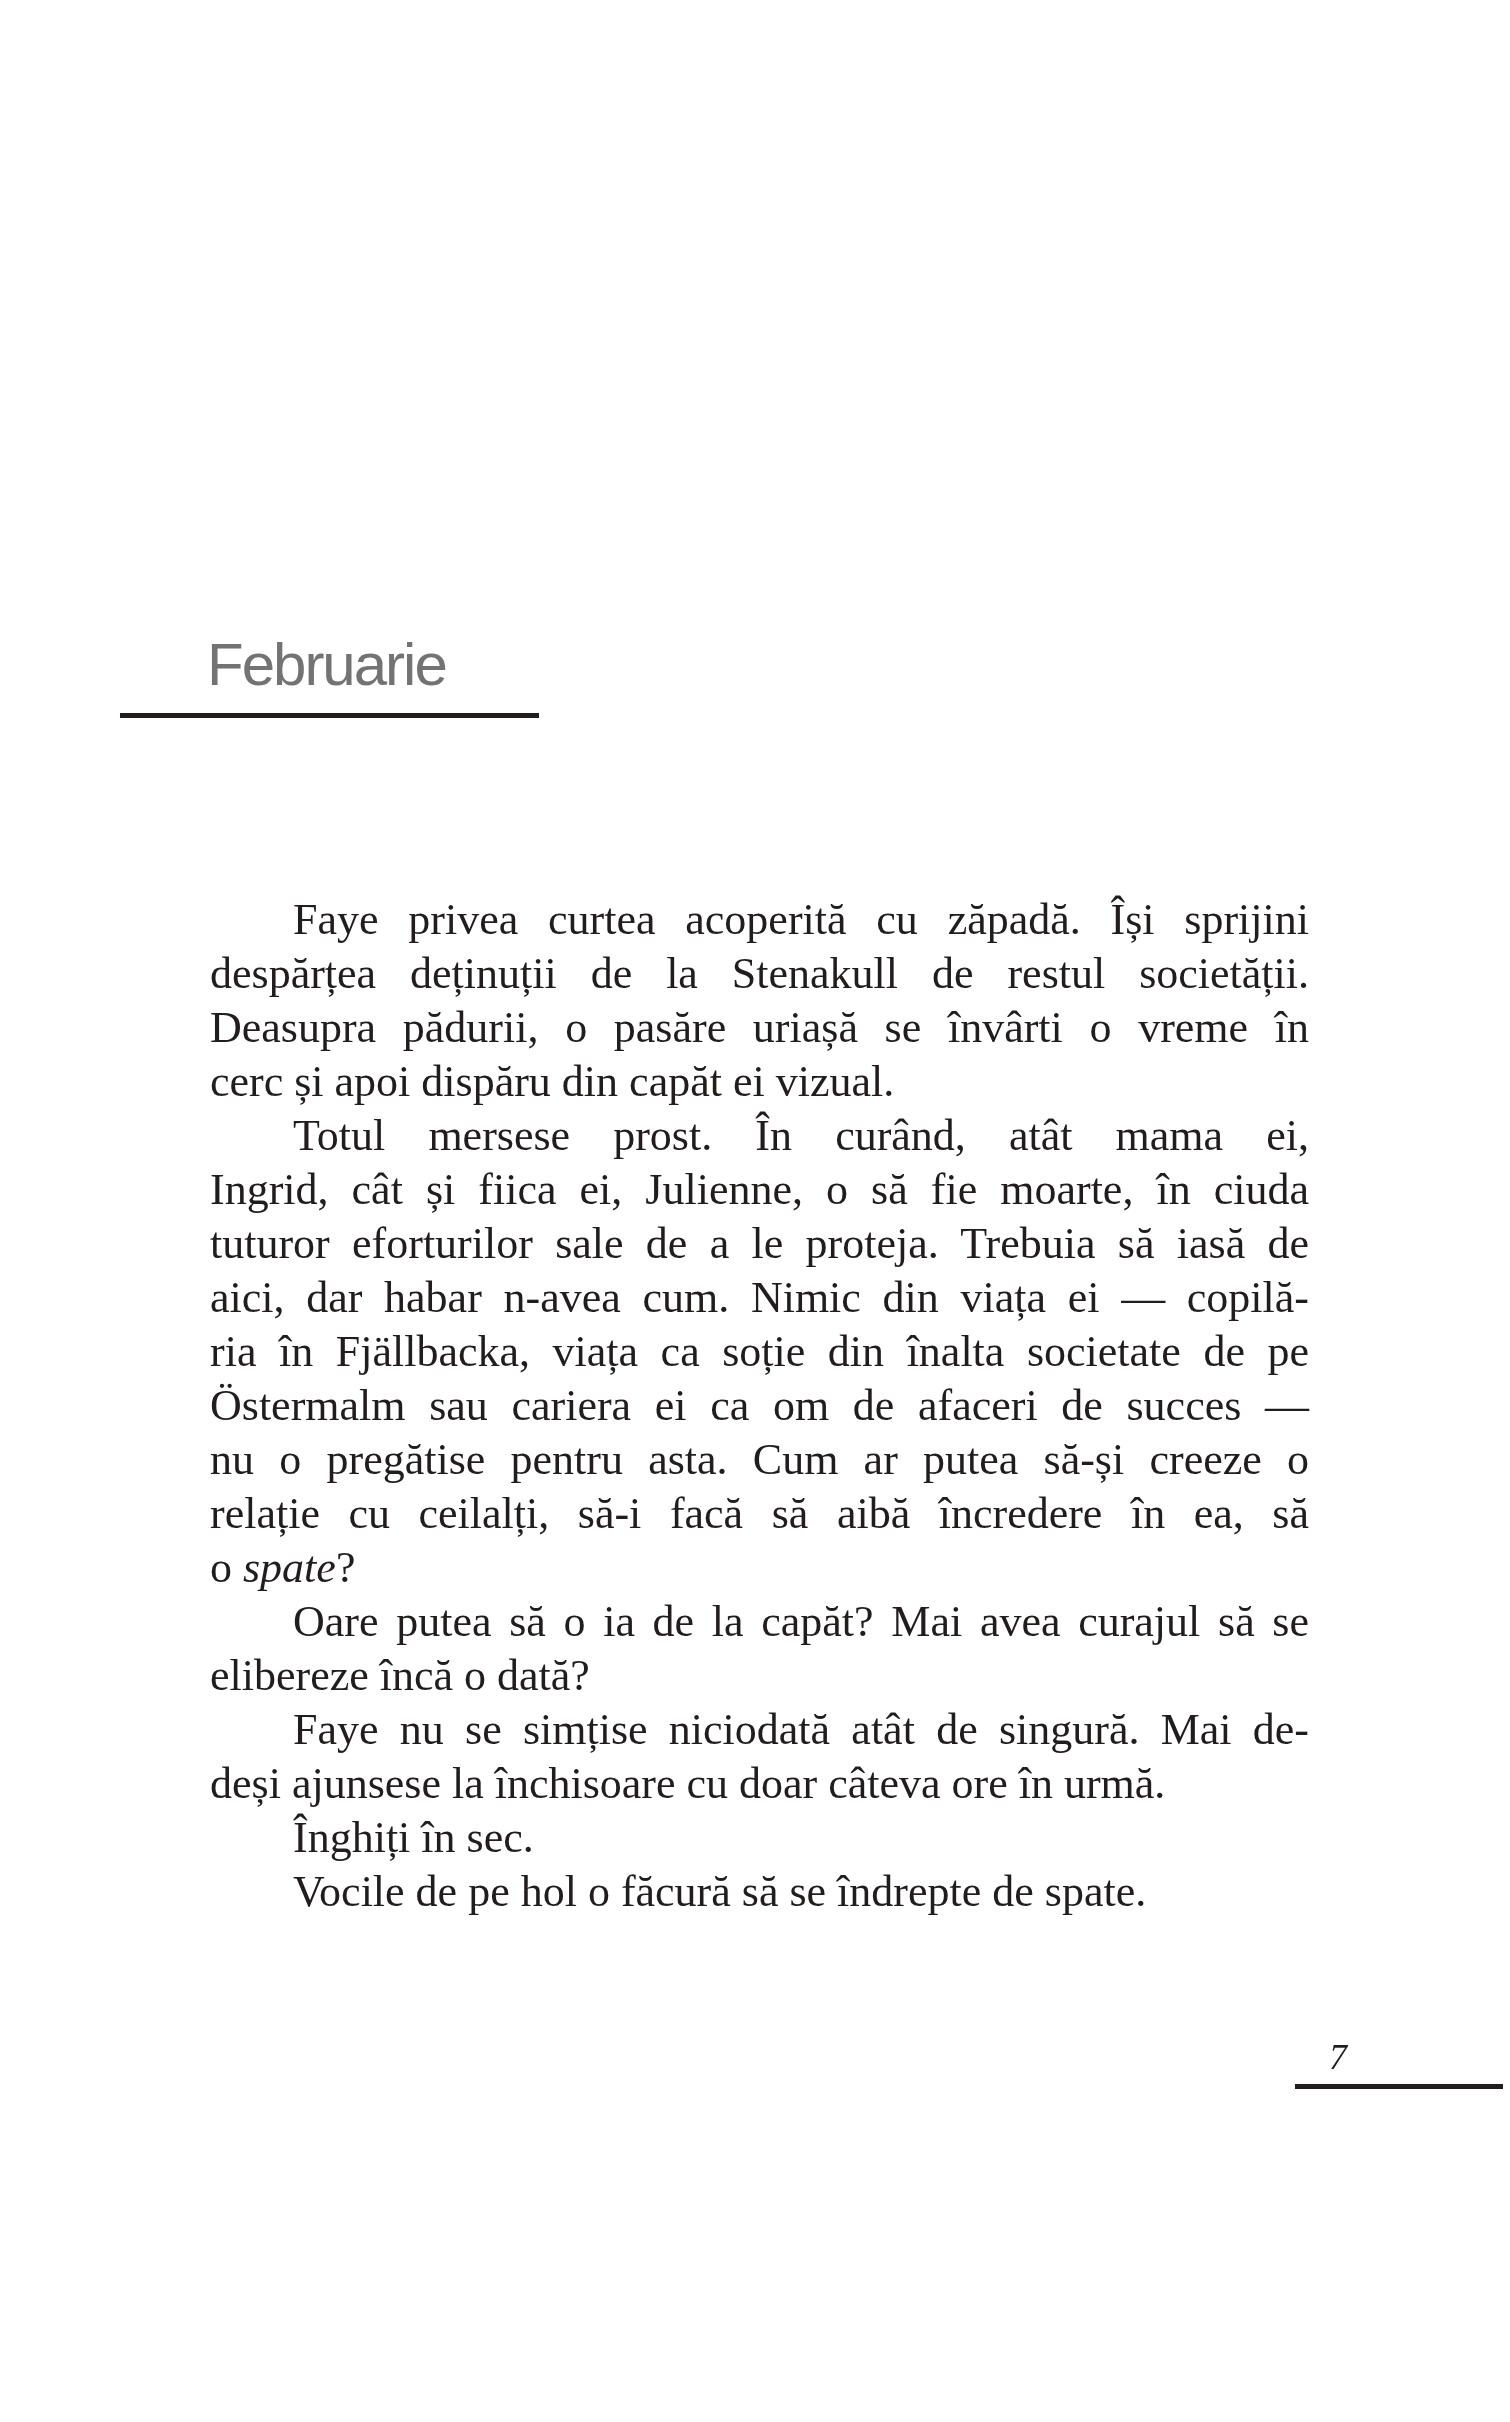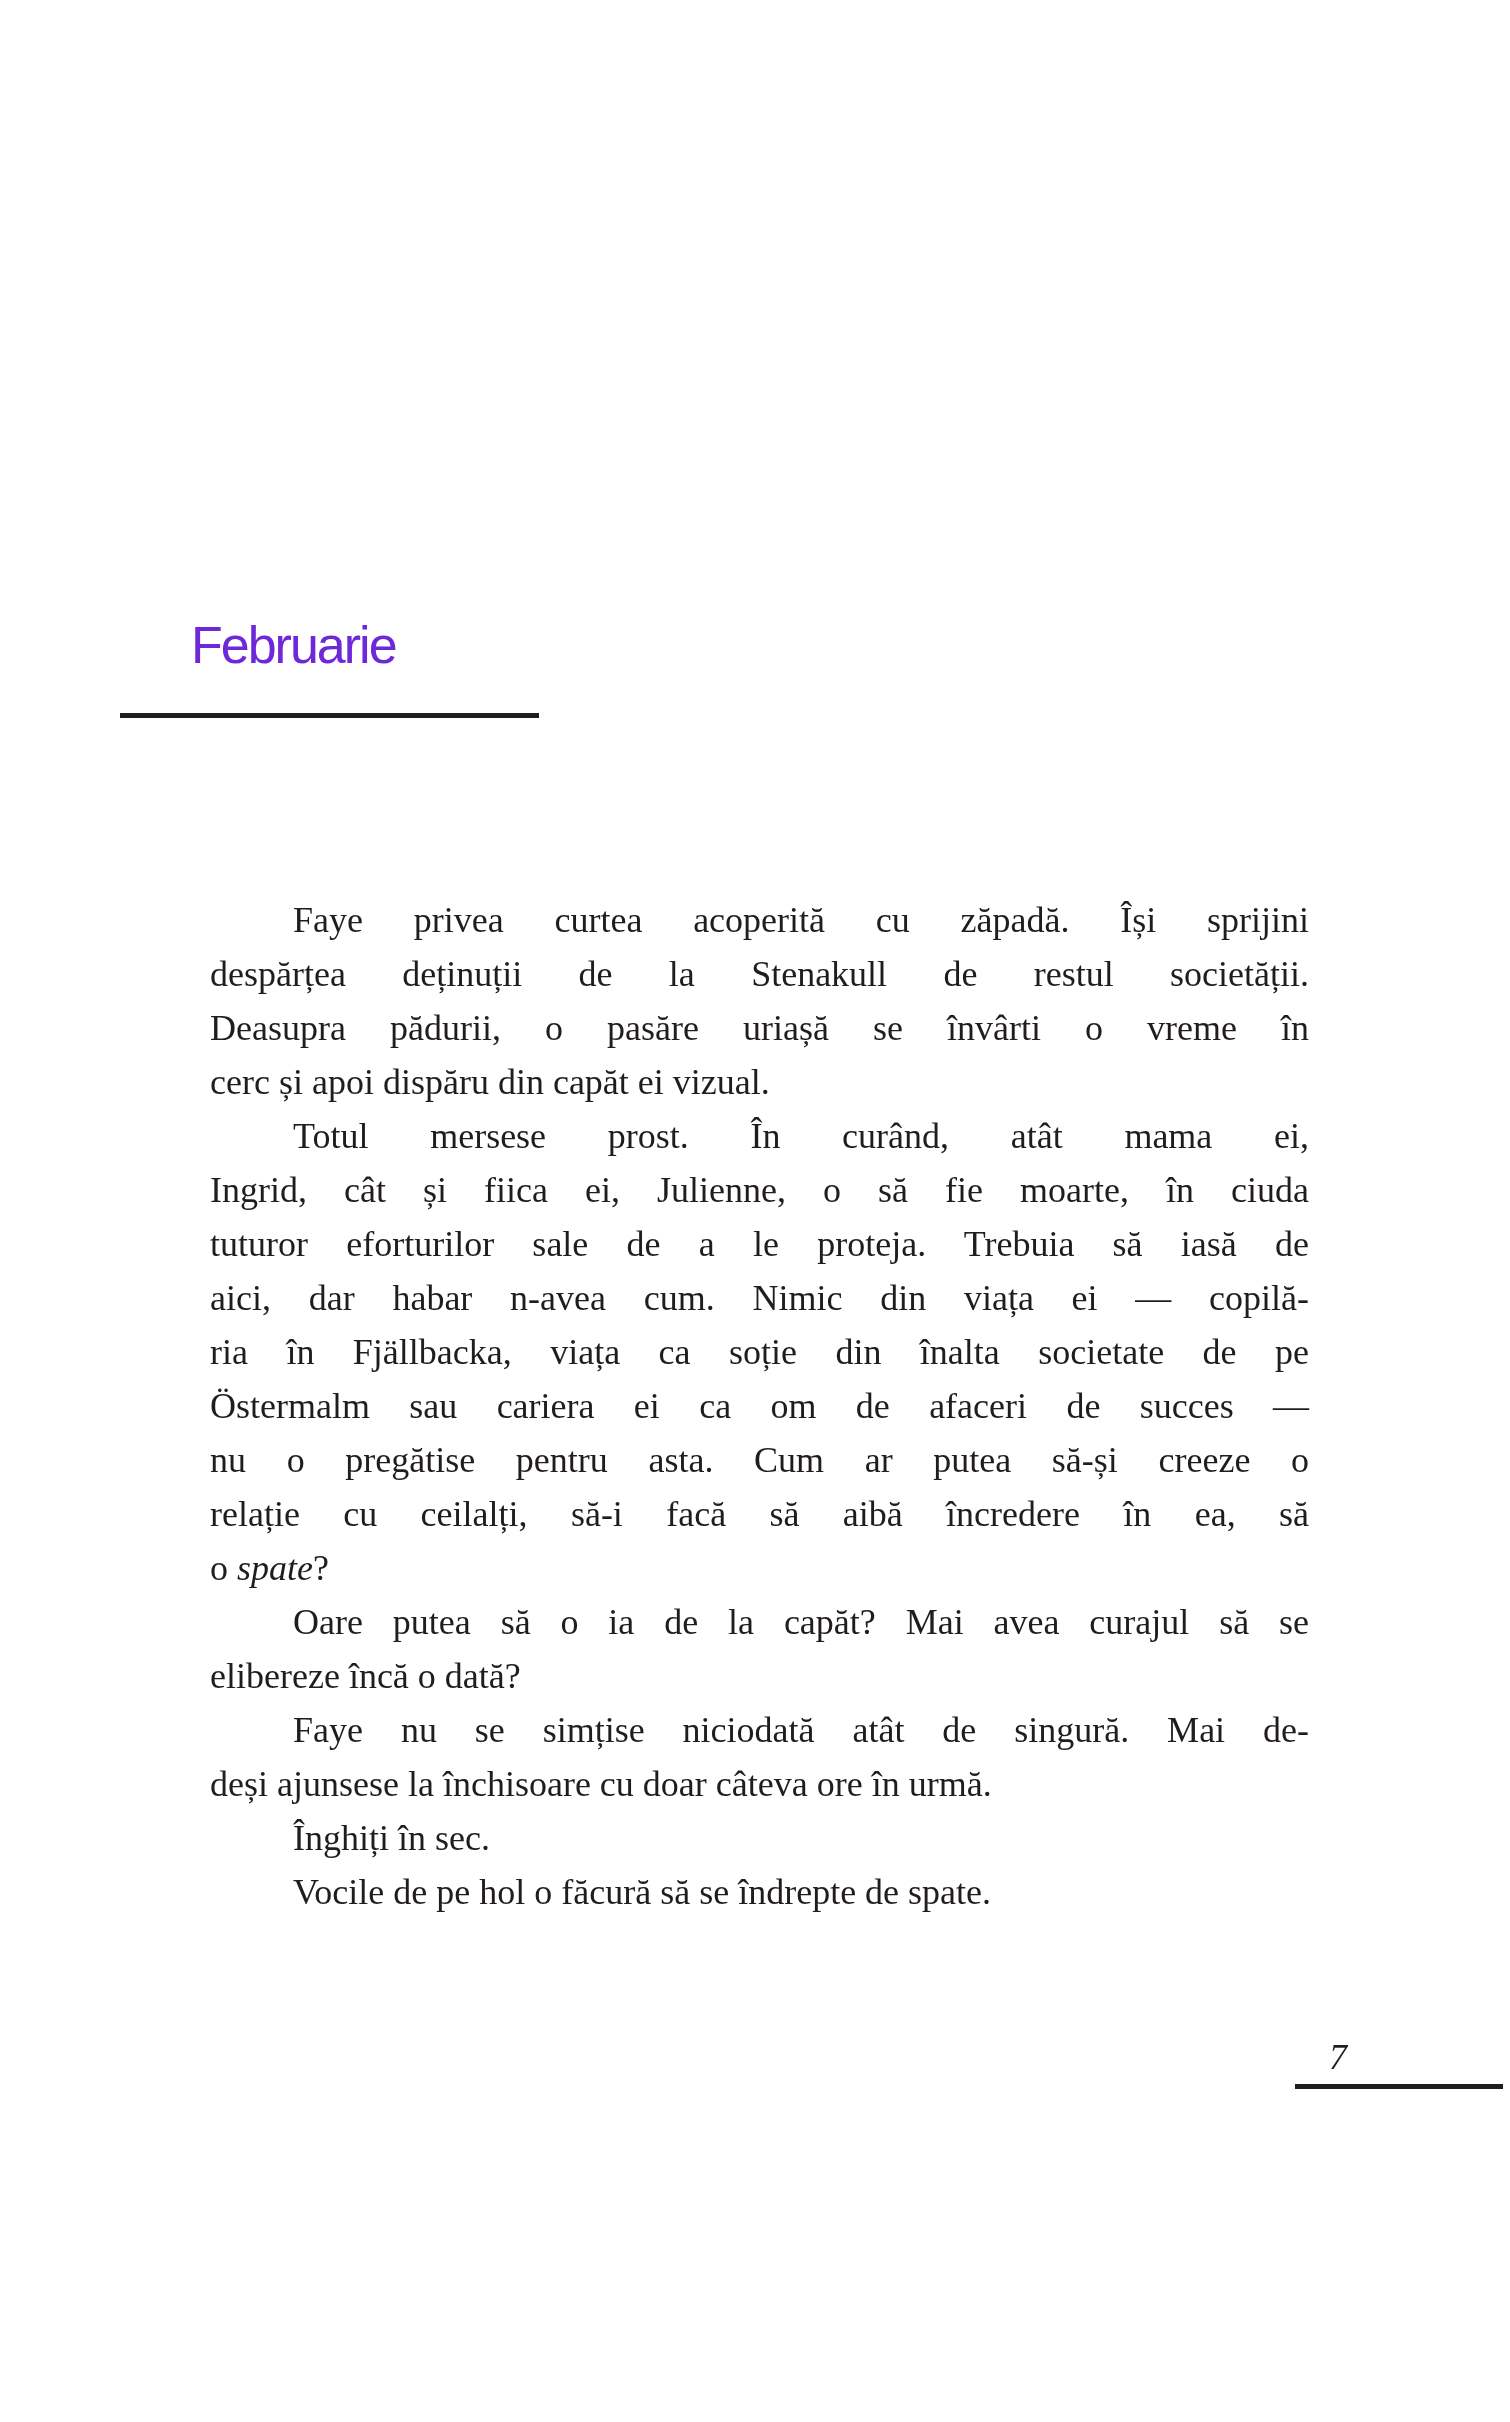"Februarie" .chapter-title { color: #6d28d9 -> #737373; font-size: 52px -> 60px; margin: 0 -> 16px }
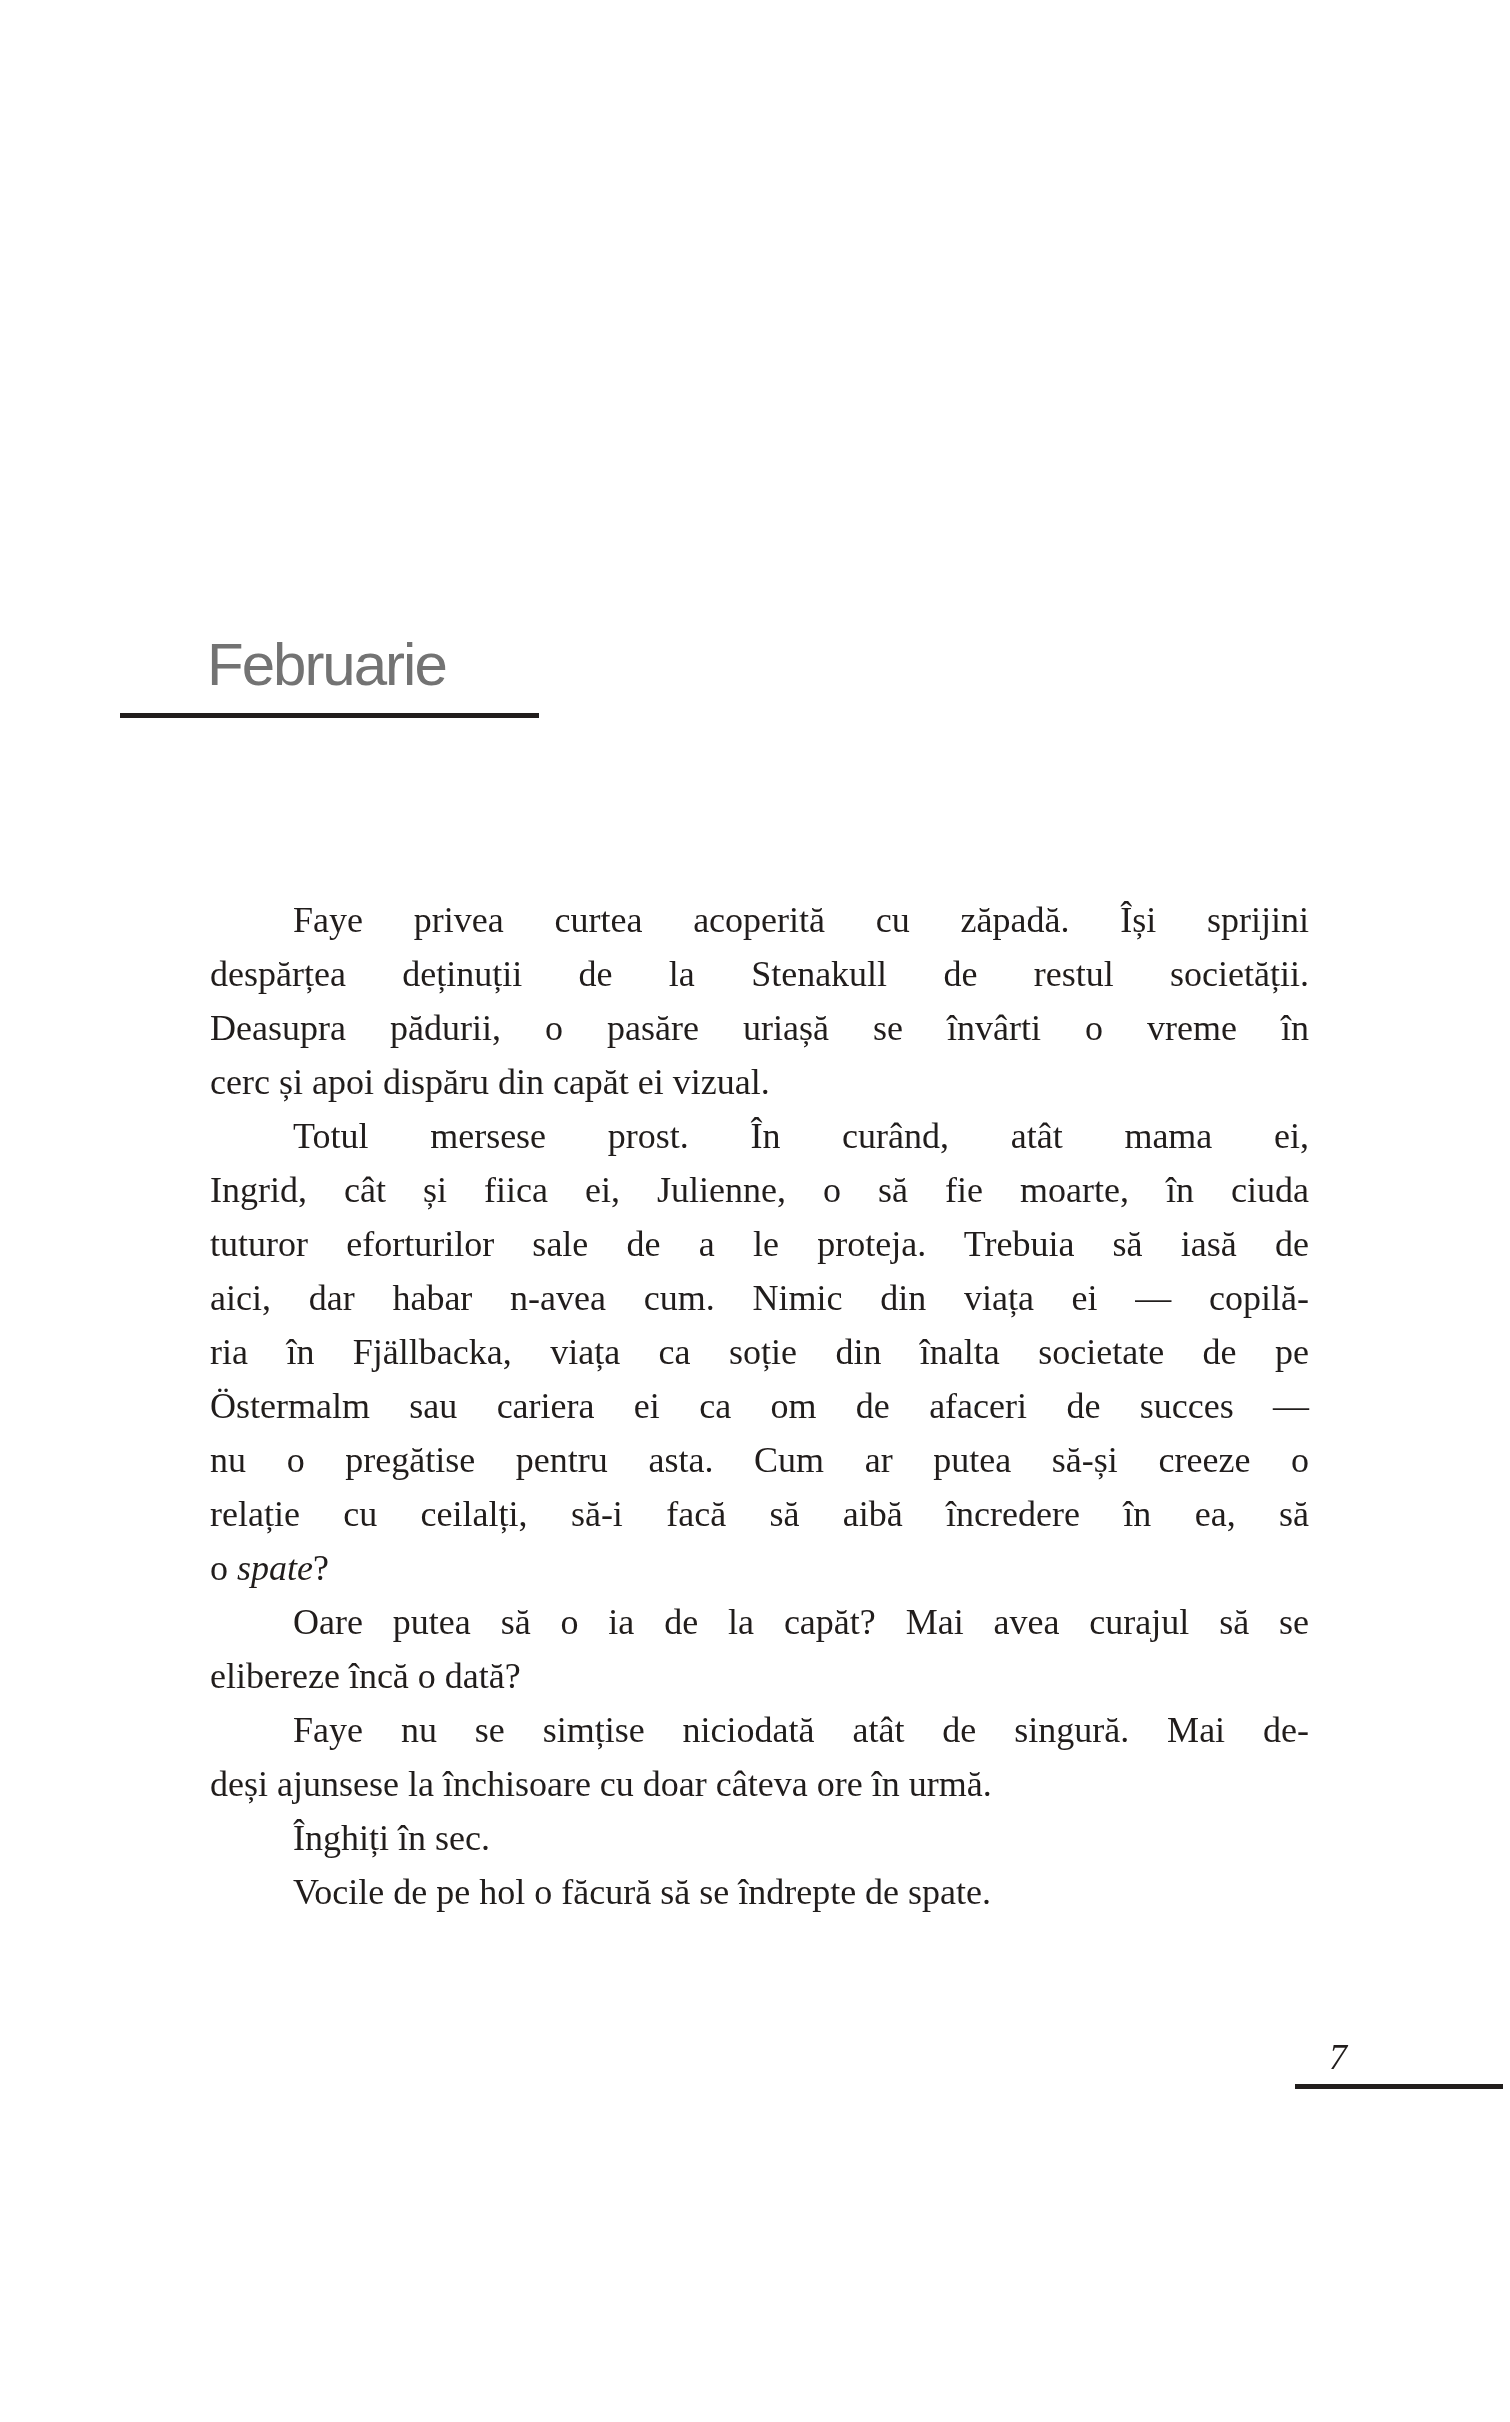"Faye privea curtea acoperită cu" .text-block { font-size: 36px -> 44px }
